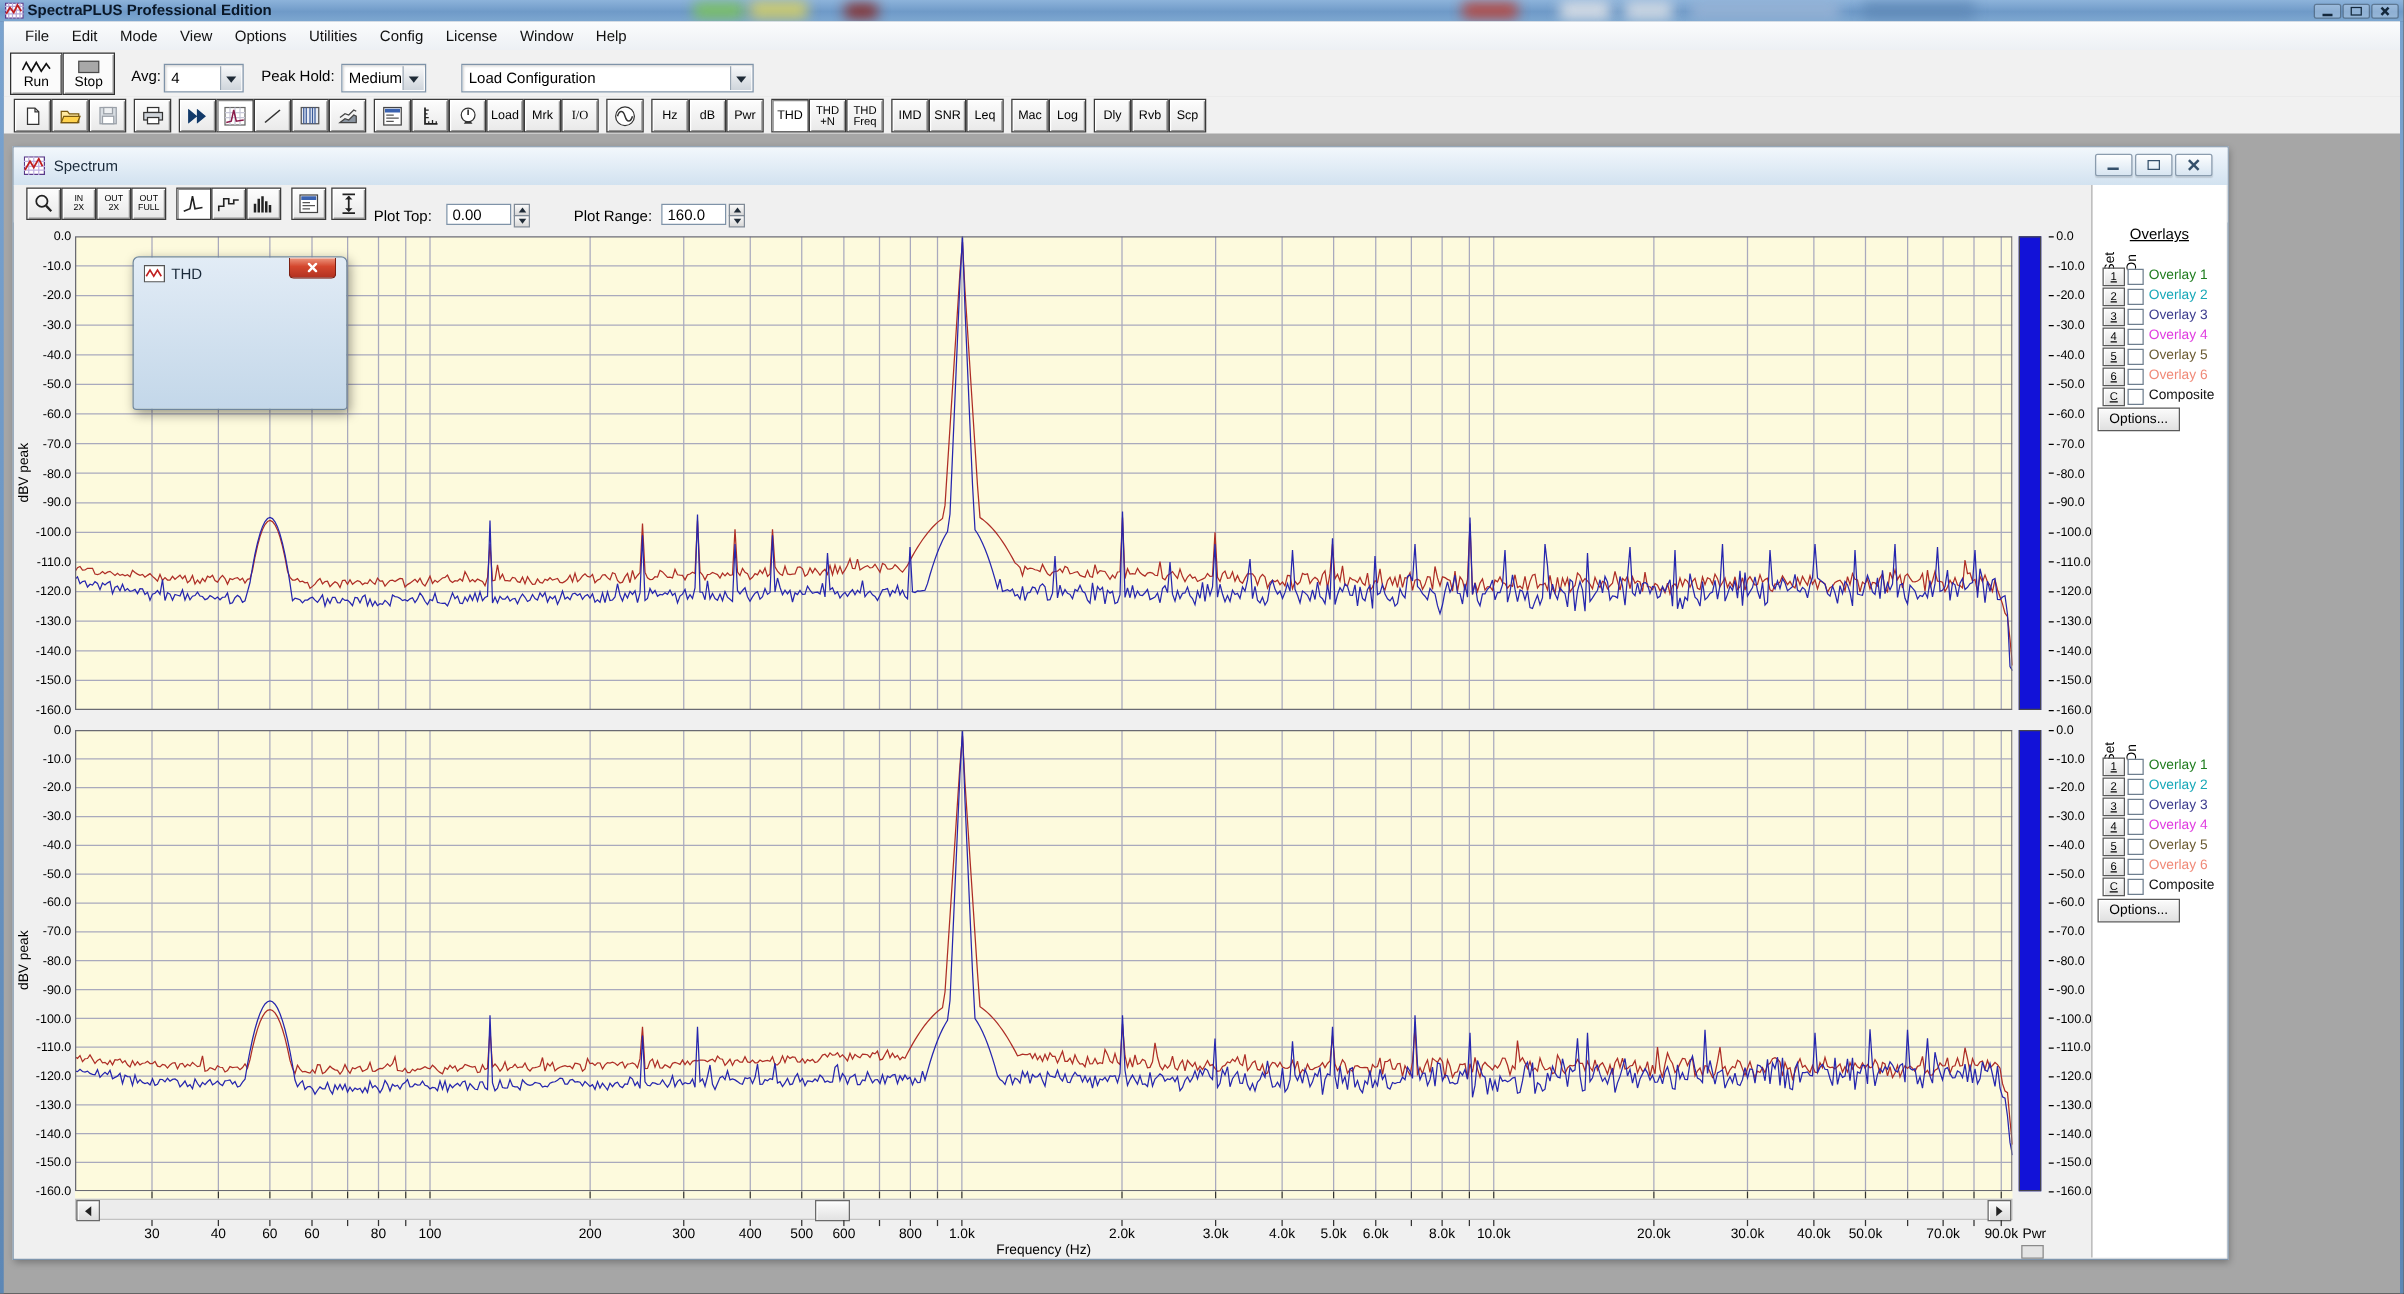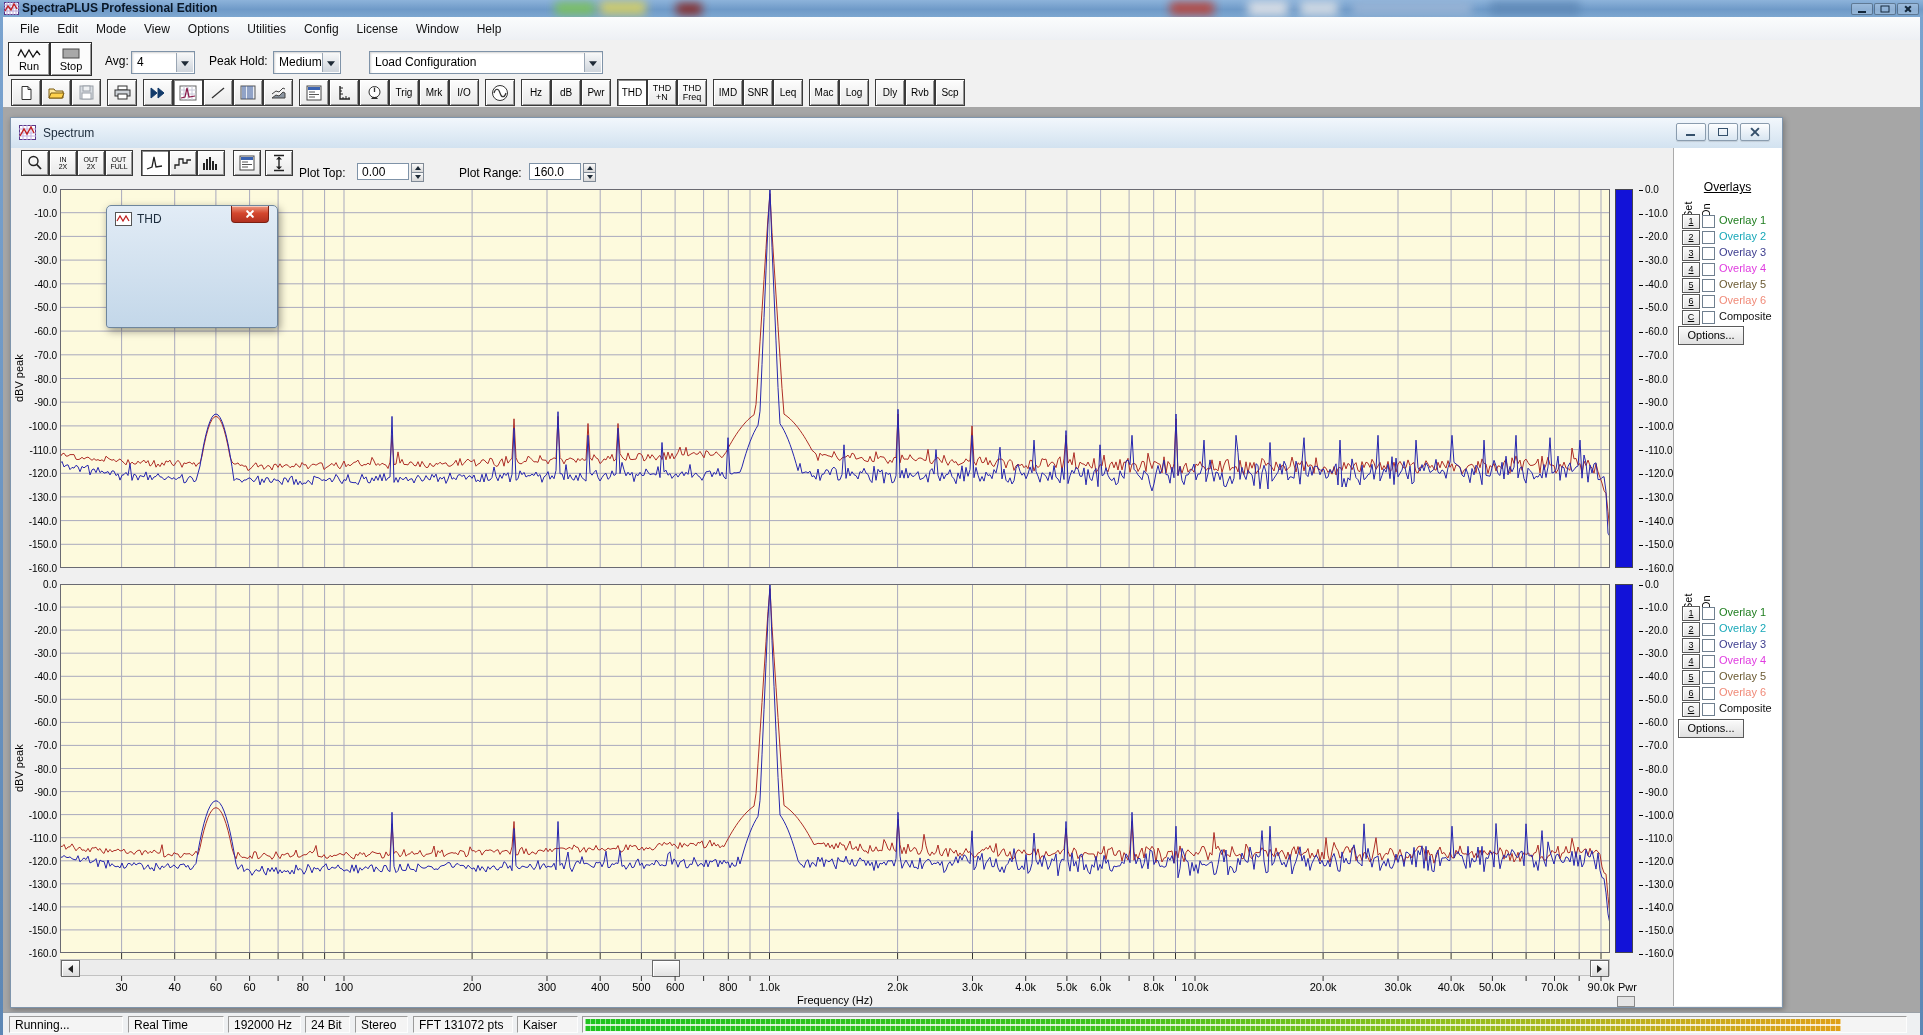"Trig" span { text: Trig -> Load }
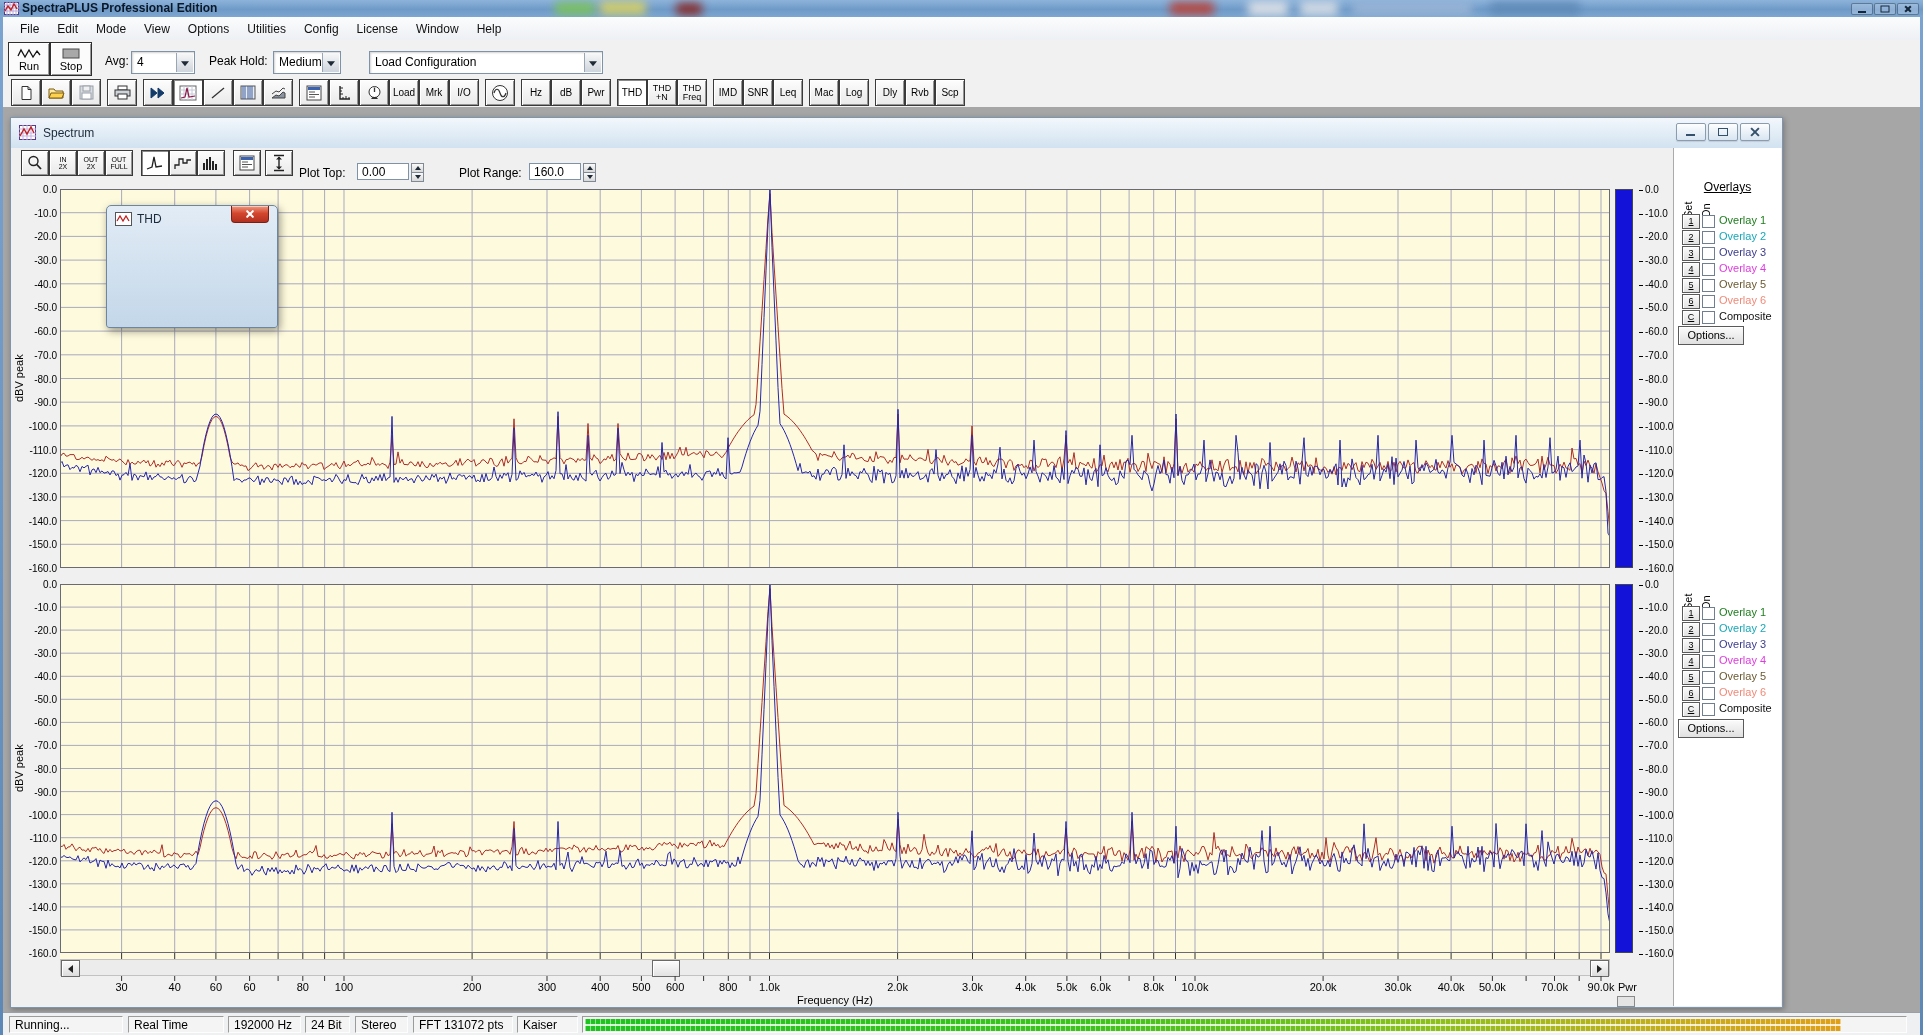"I/O" div.ibtn { font-family: none -> Liberation Serif, serif }
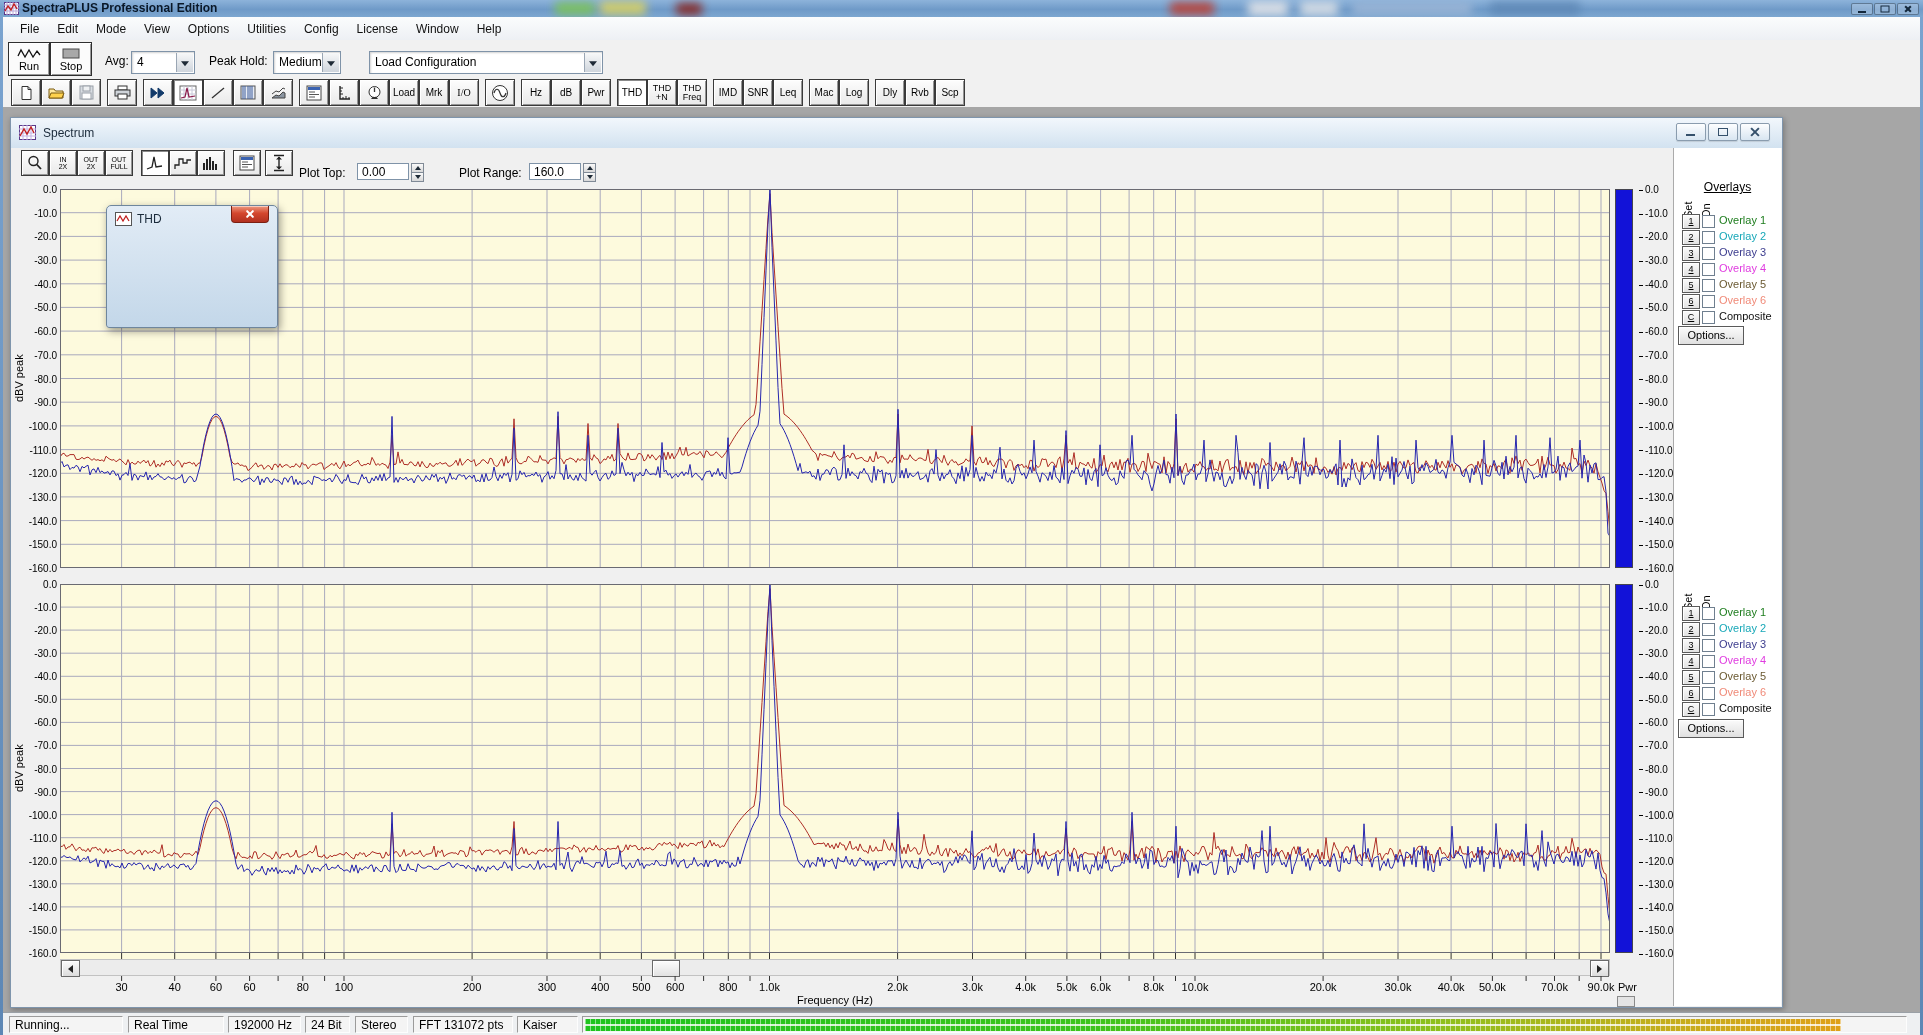"Running..." div { html: <div> <span>Running...</span> <span>Real Time</span> <span>192000 Hz</span> <span>24 Bit</span> <span>Stereo</span> <span>FFT 131072 pts</span> <span>Kaiser</span> <span> <span></span> </span> </div> -> none }
